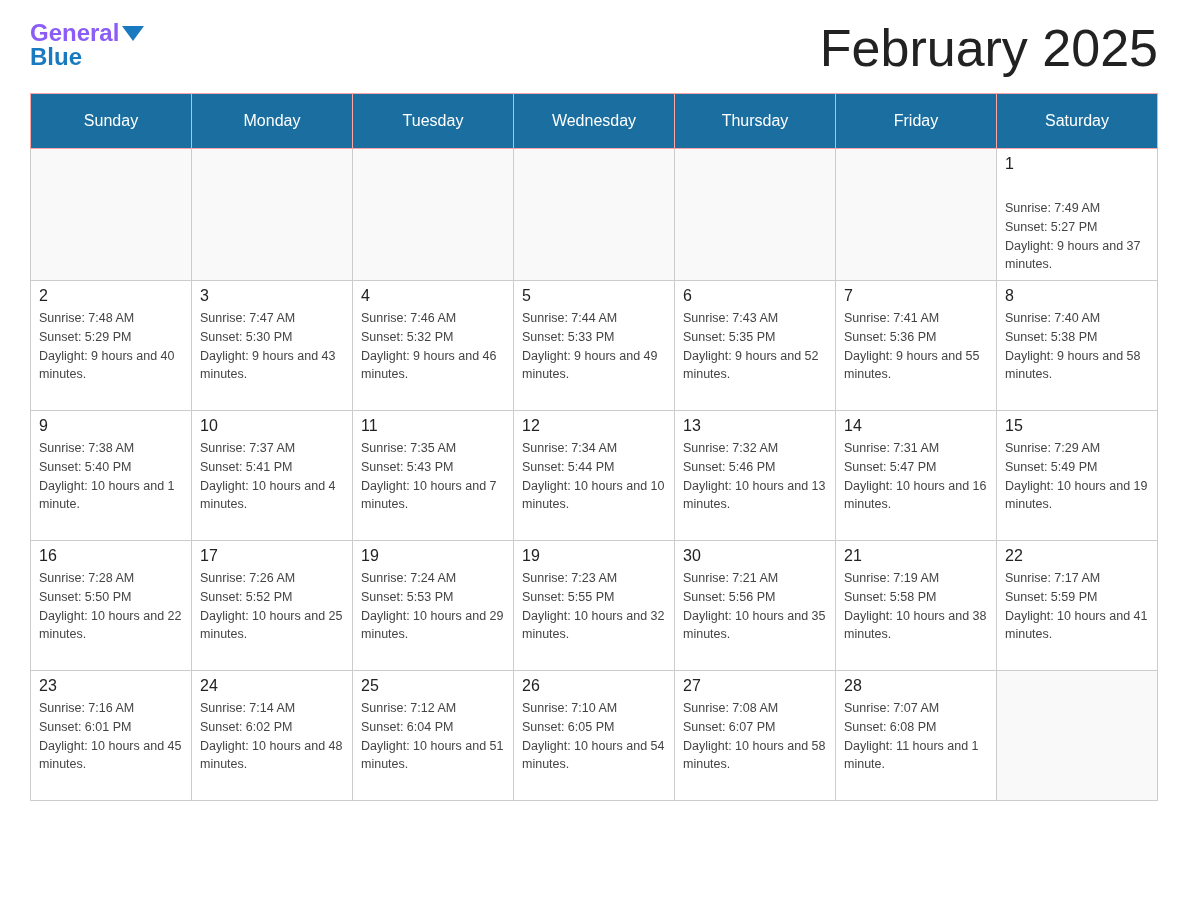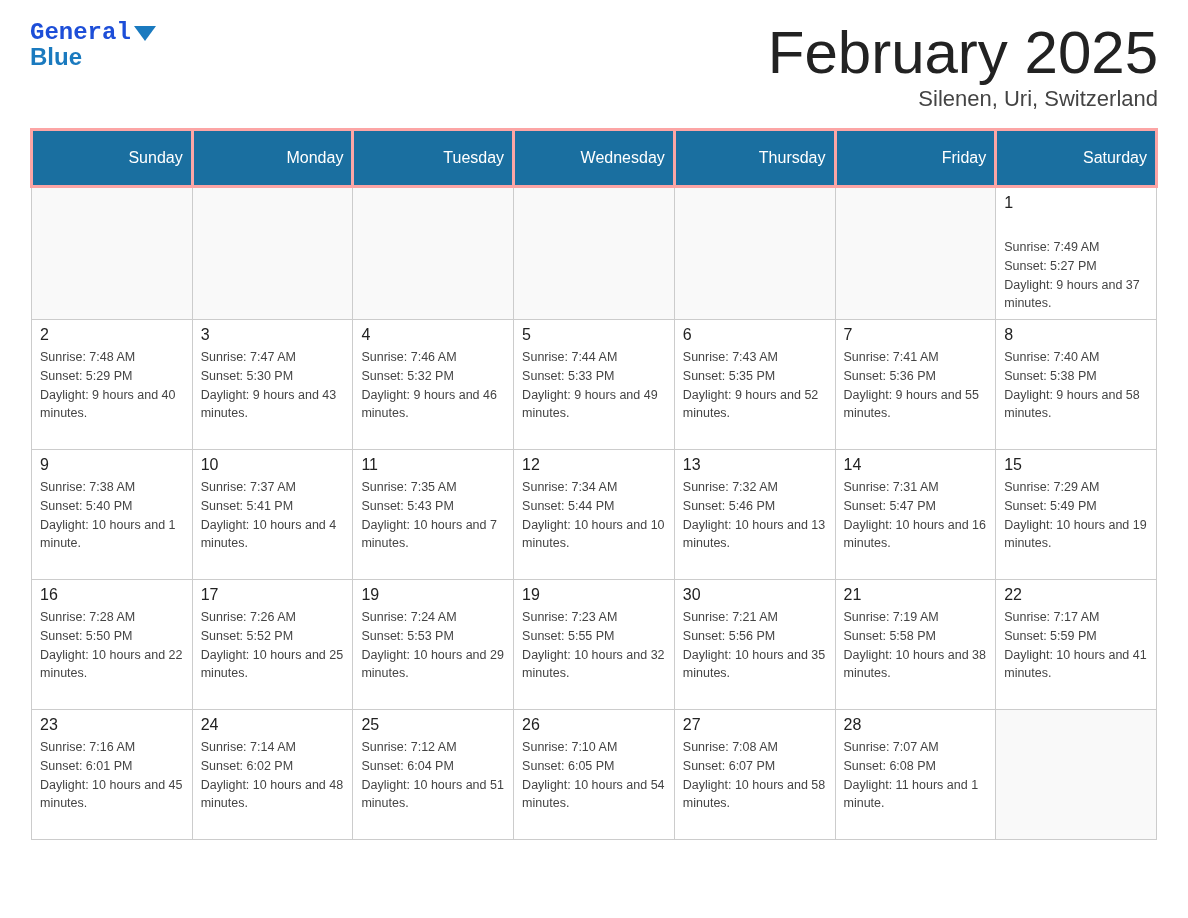"General" .logo-row1 .general { color: #1d4ed8 -> #8b5cf6; font-family: Liberation Mono, monospace -> none }
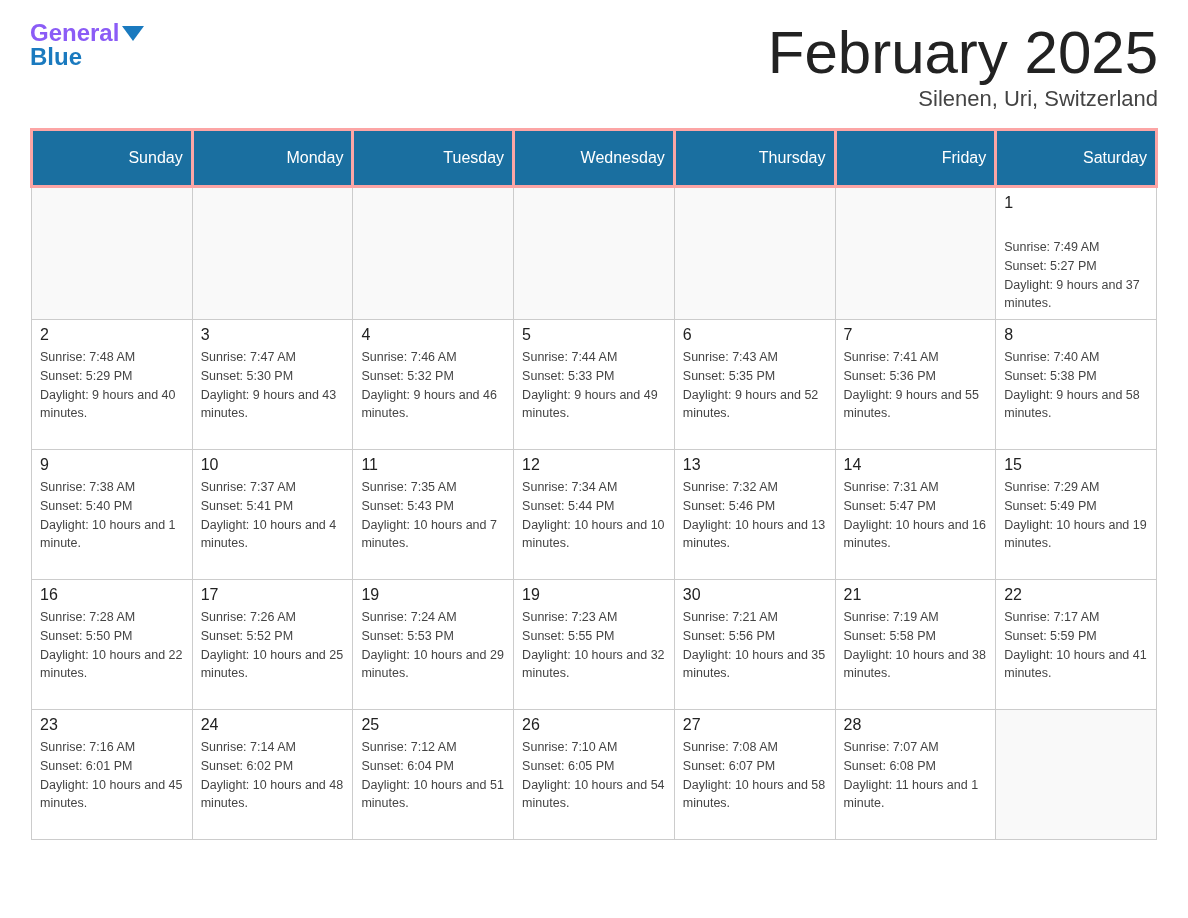"February 2025" .title-area h1 { font-size: 60px -> 52px }
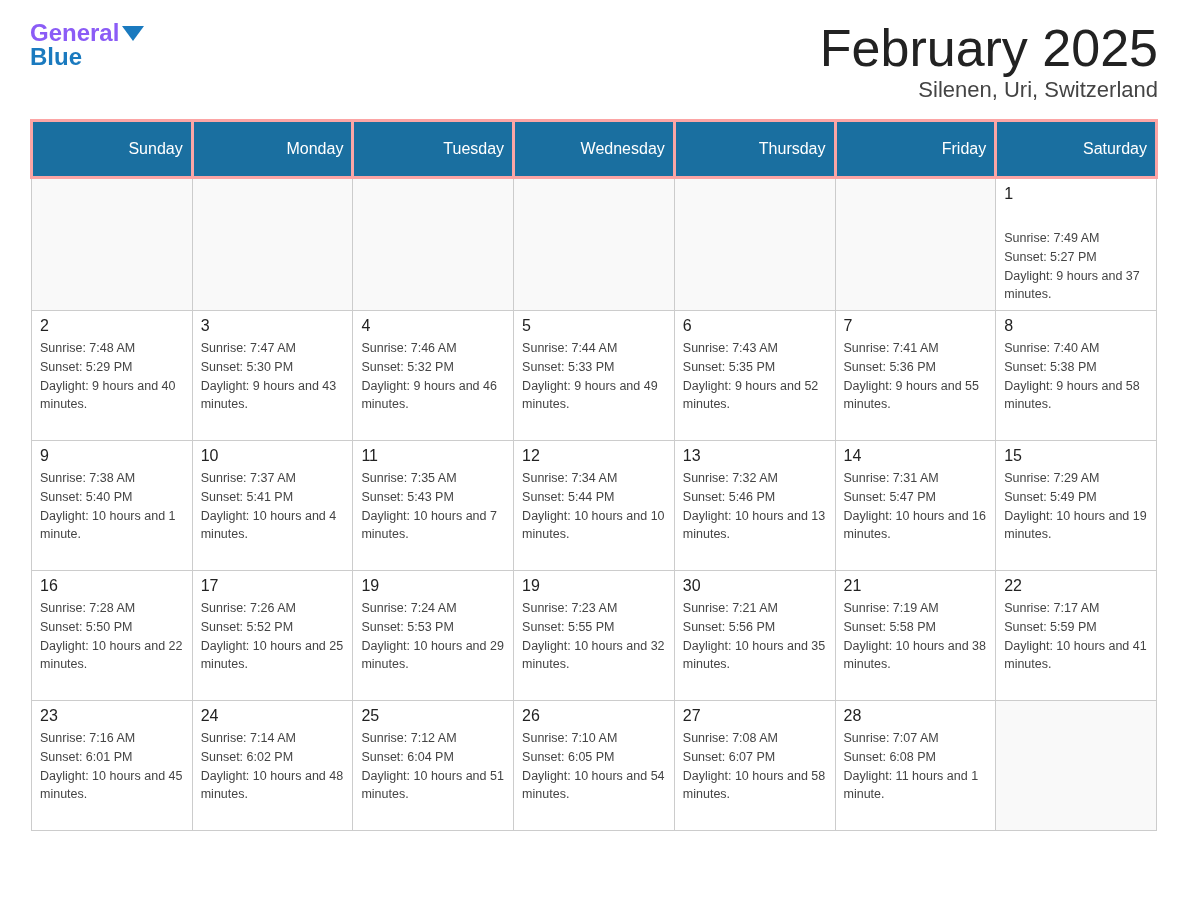"Silenen, Uri, Switzerland" h2 { html: <h2>Silenen, Uri, Switzerland</h2> -> none }
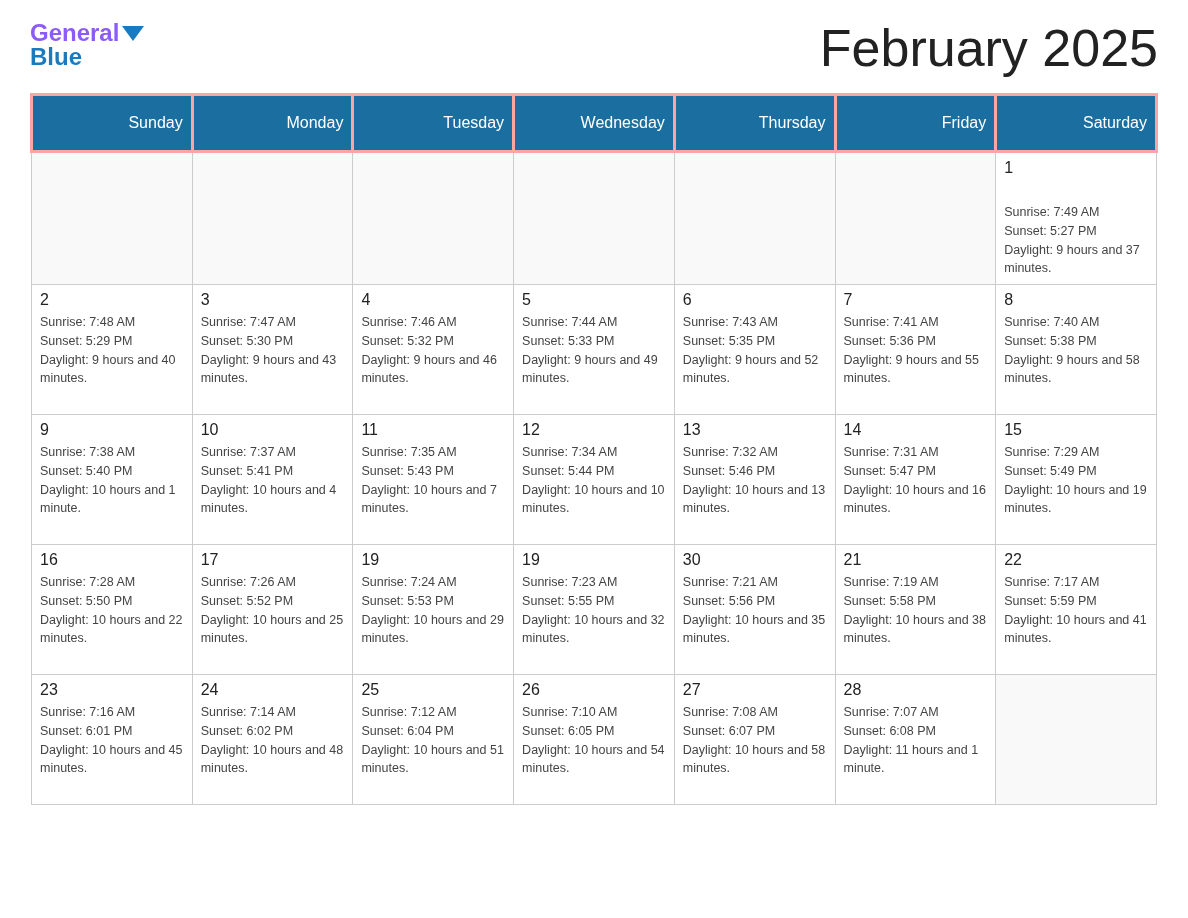"Sunday" thead tr th { border: 3px solid #fca5a5 -> 1px solid #fca5a5; text-align: right -> center }
